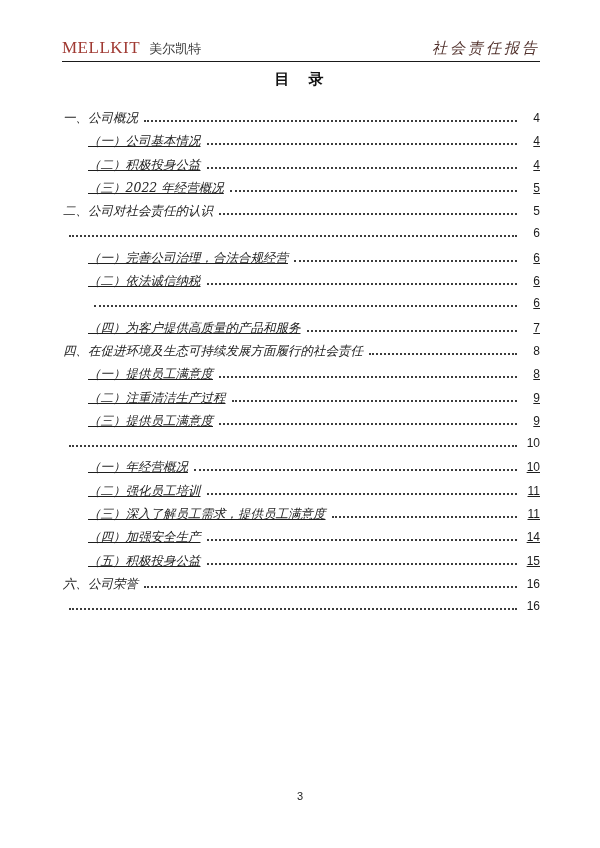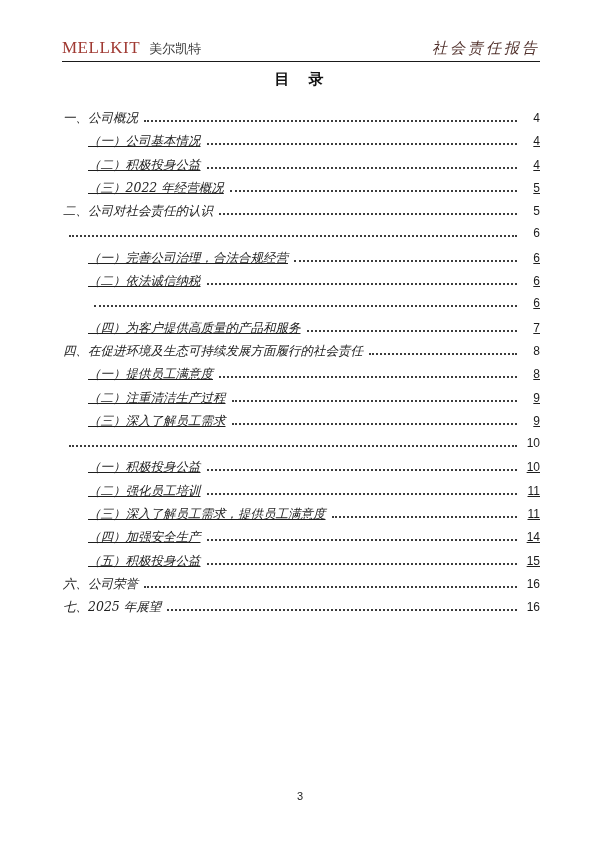"（三）深入了解员工需求" span.toc-label { text: 深入了解员工需求 -> 提供员工满意度 }
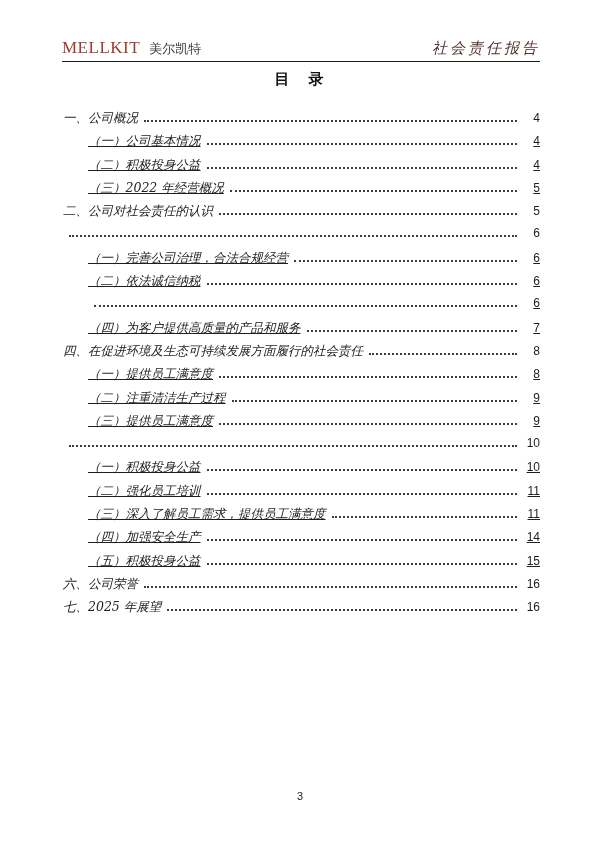"（一）积极投身公益" span.toc-label { text: 积极投身公益 -> 年经营概况 }
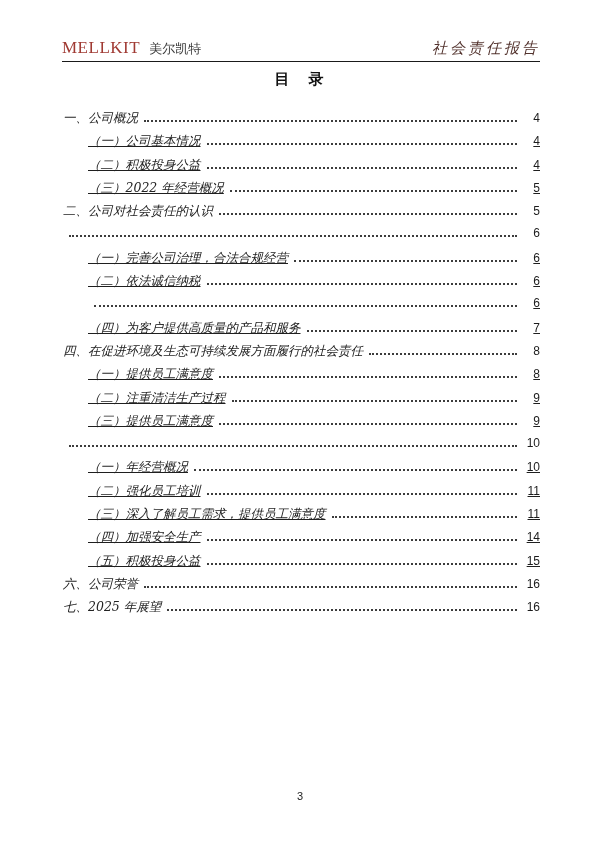"七、2025 年展望" span.toc-label { html: <span>七、2025 年展望</span> -> none }
